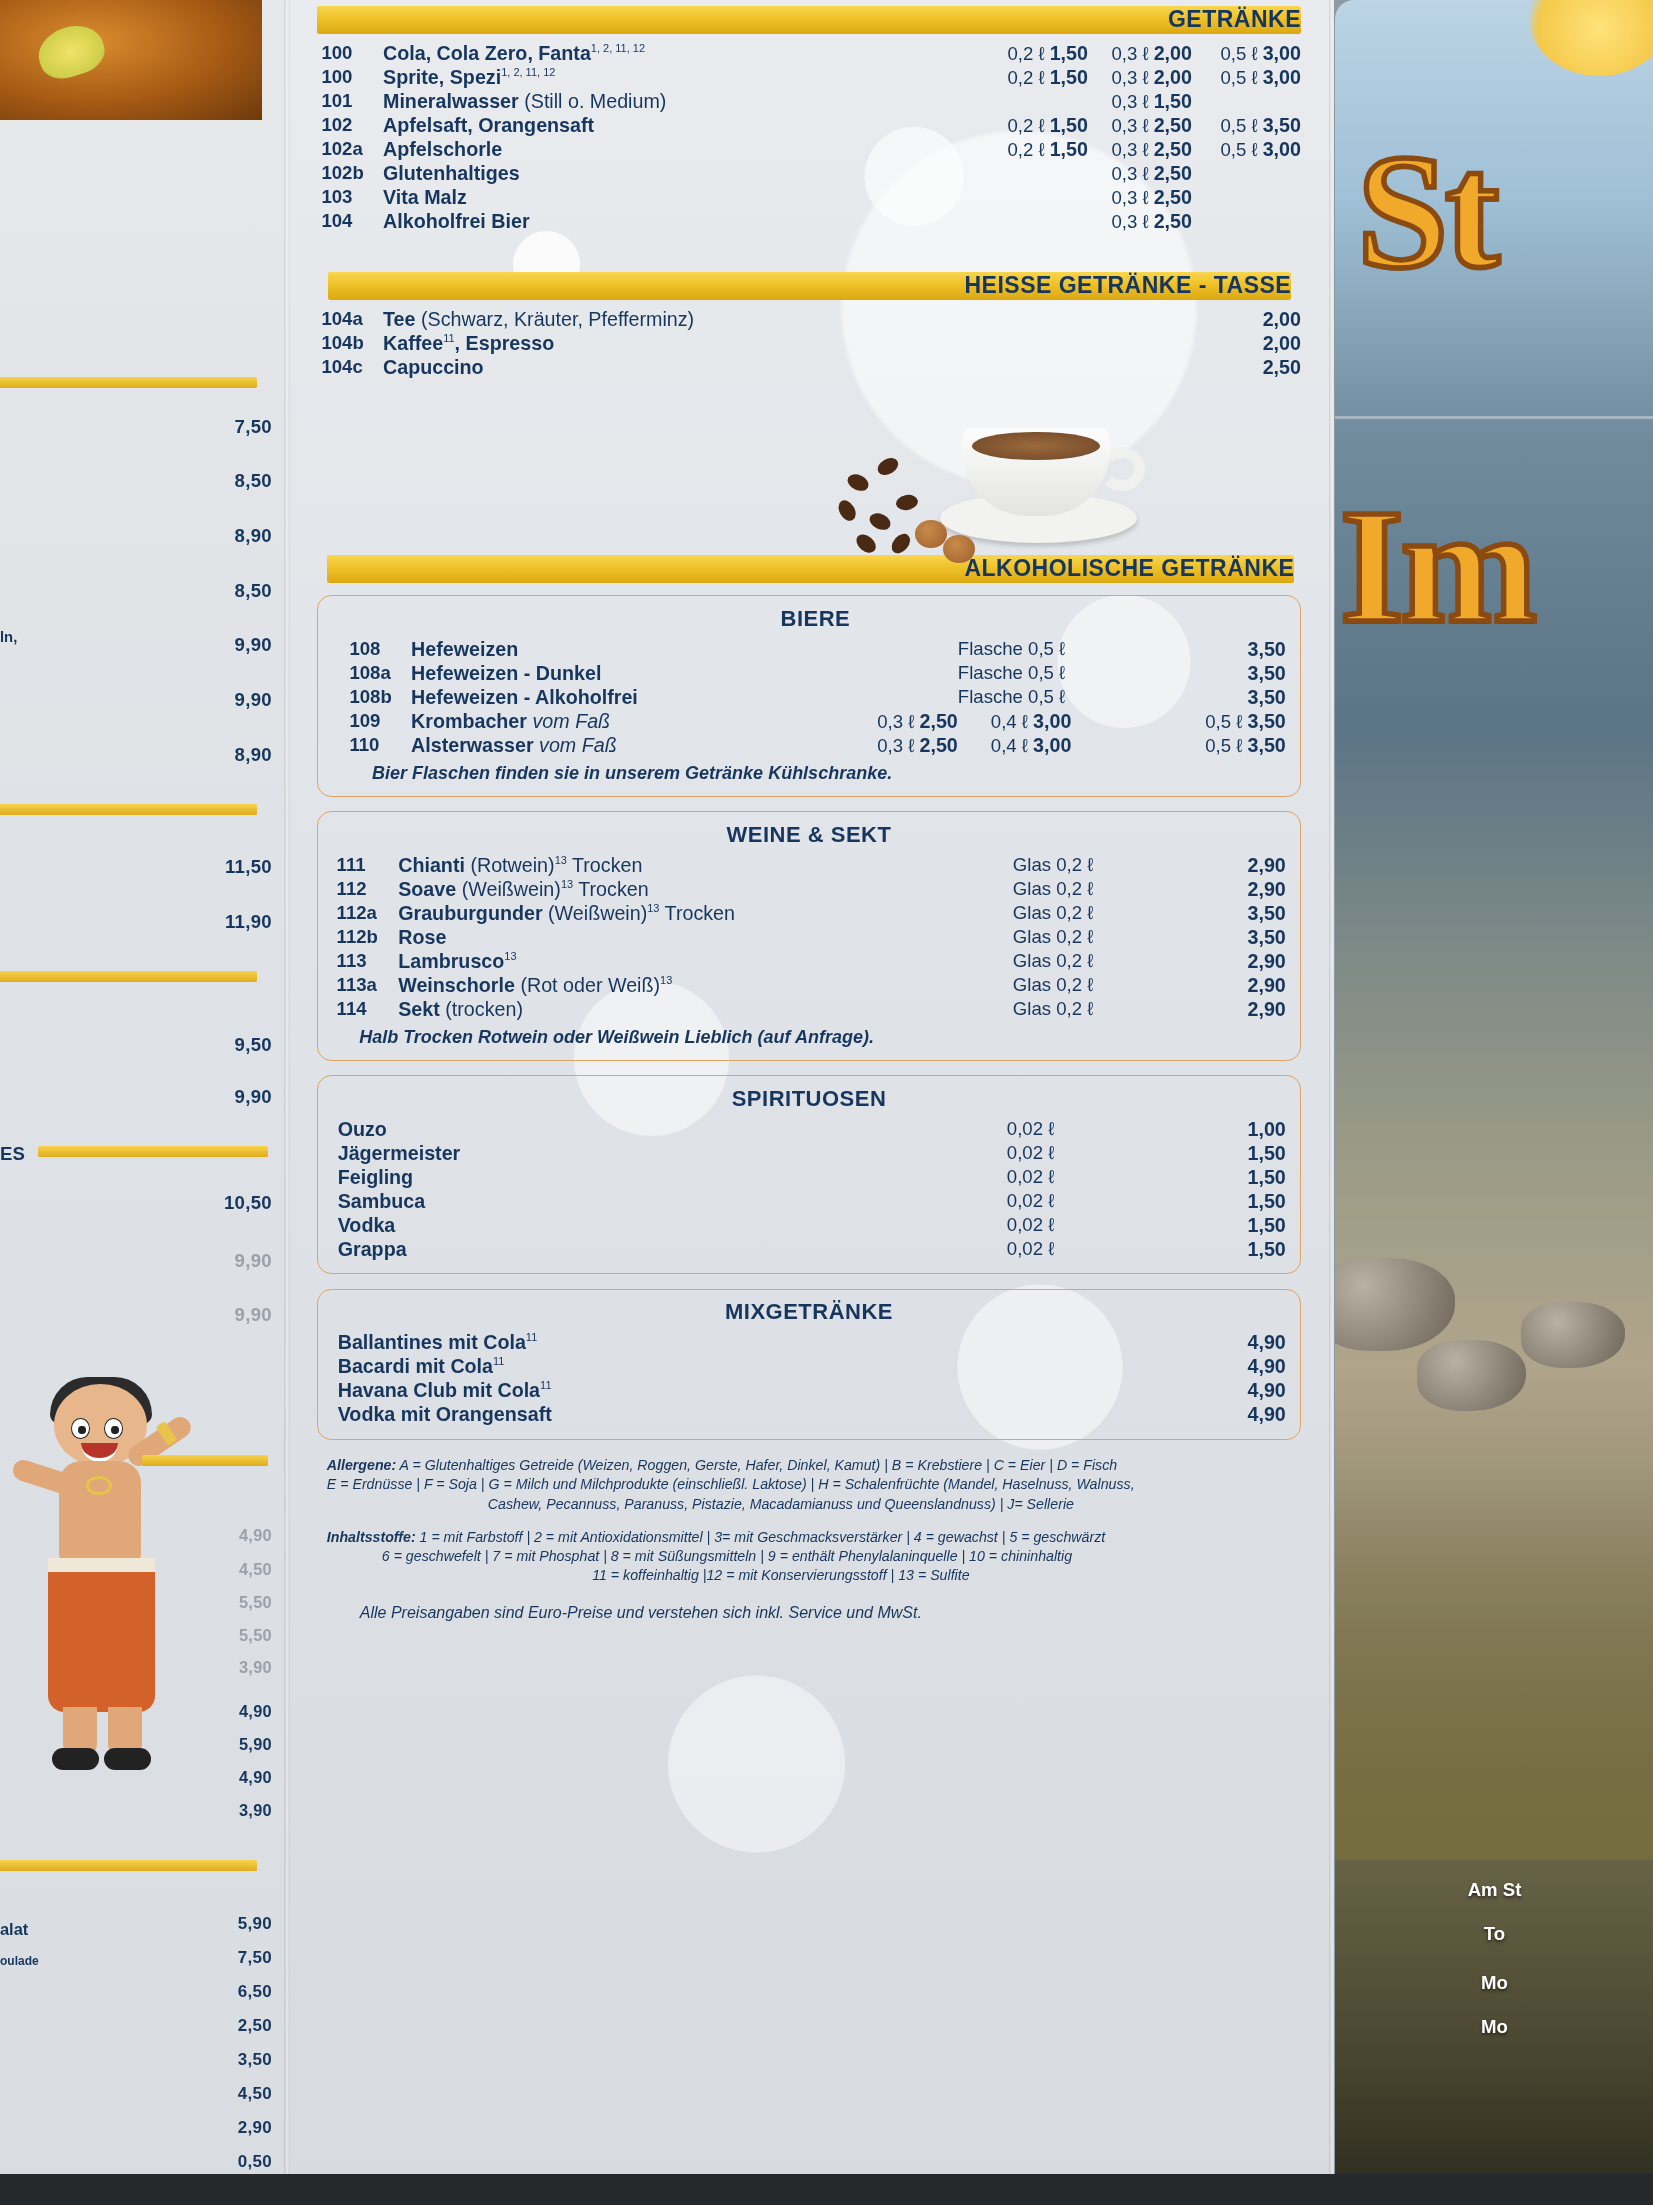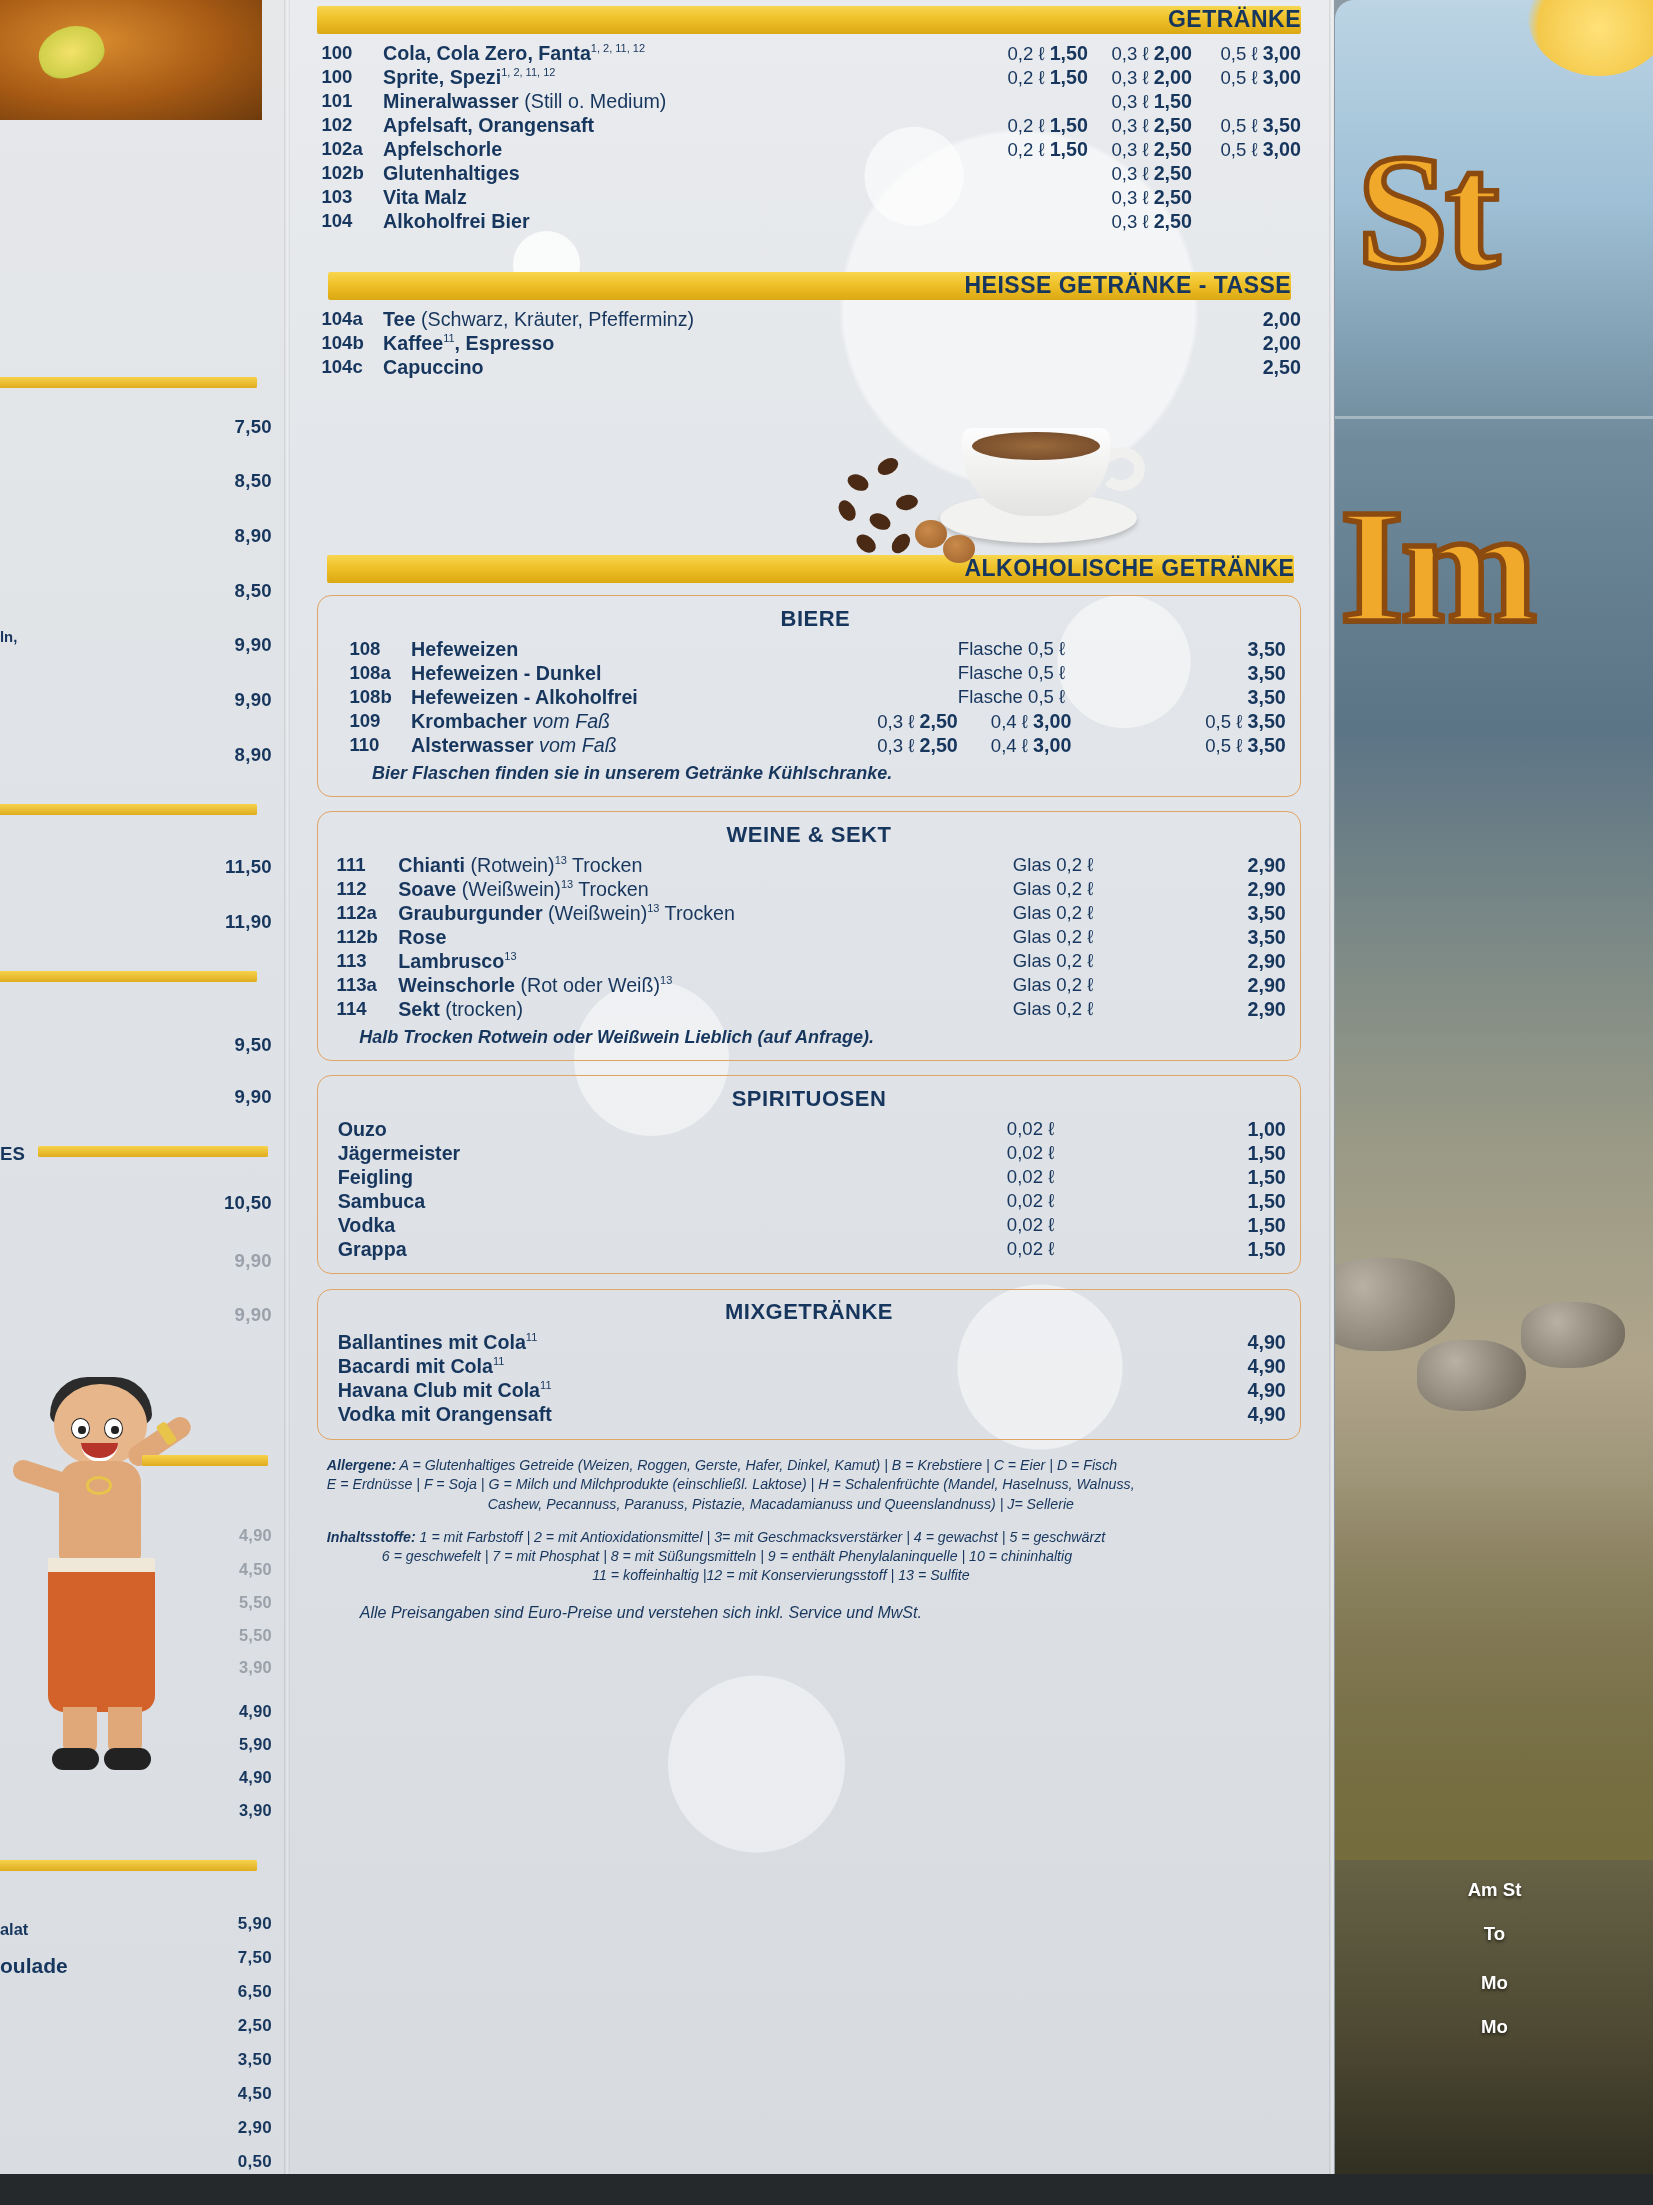"oulade" div.flap-left-text { font-size: 21px -> 12px }
